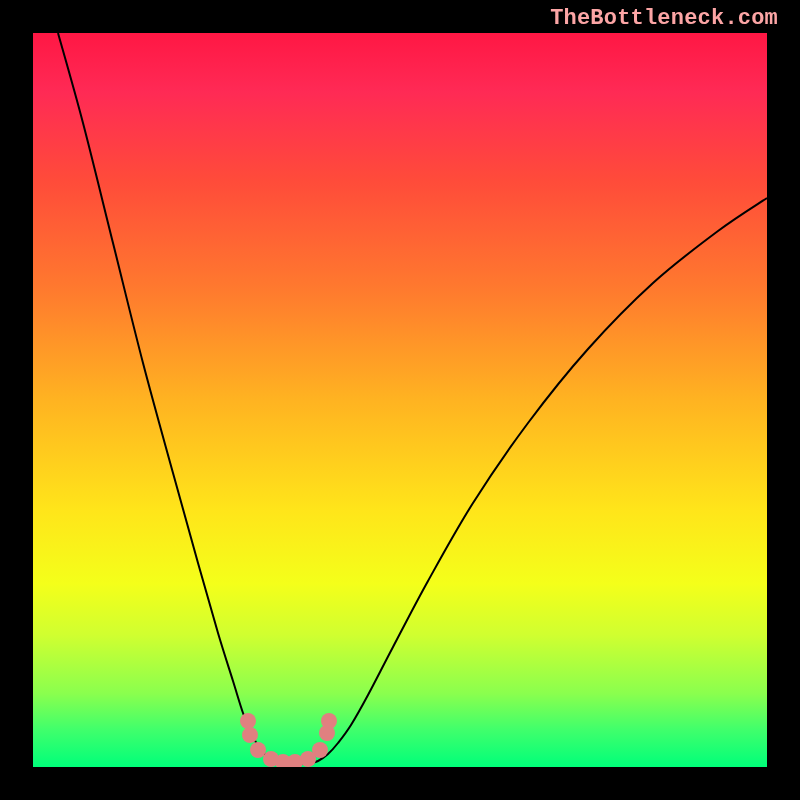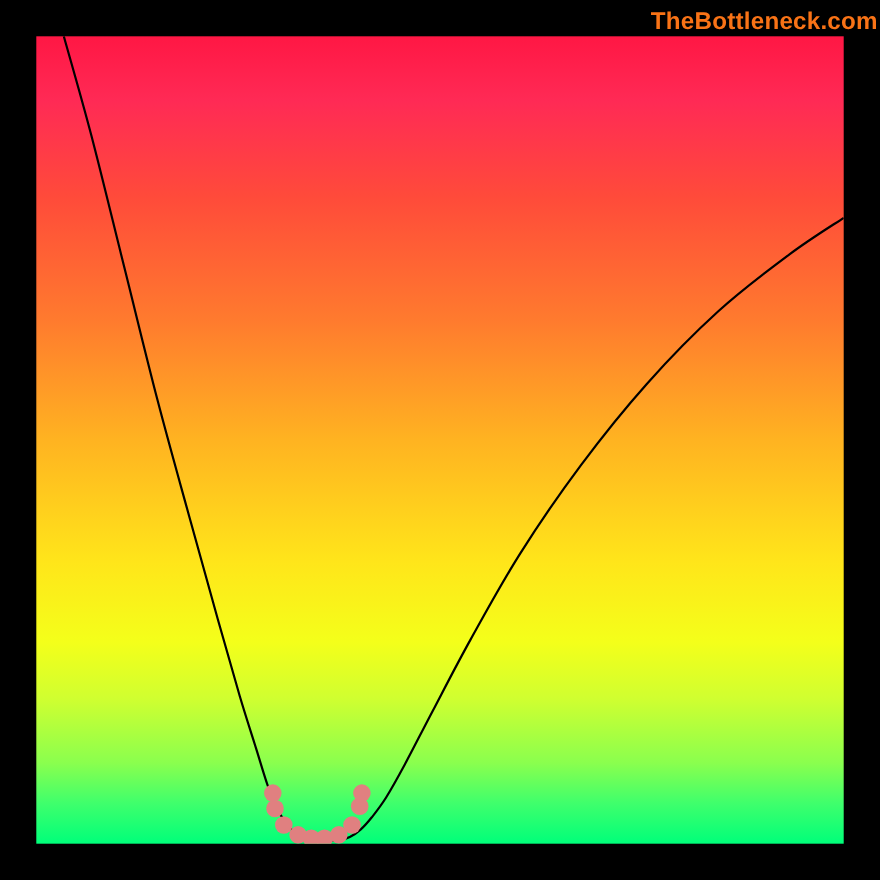"TheBottleneck.com" .watermark { color: #f97316 -> #fca5a5; font-family: Liberation Sans, sans-serif -> Liberation Mono, monospace; right: 2px -> 22px }
